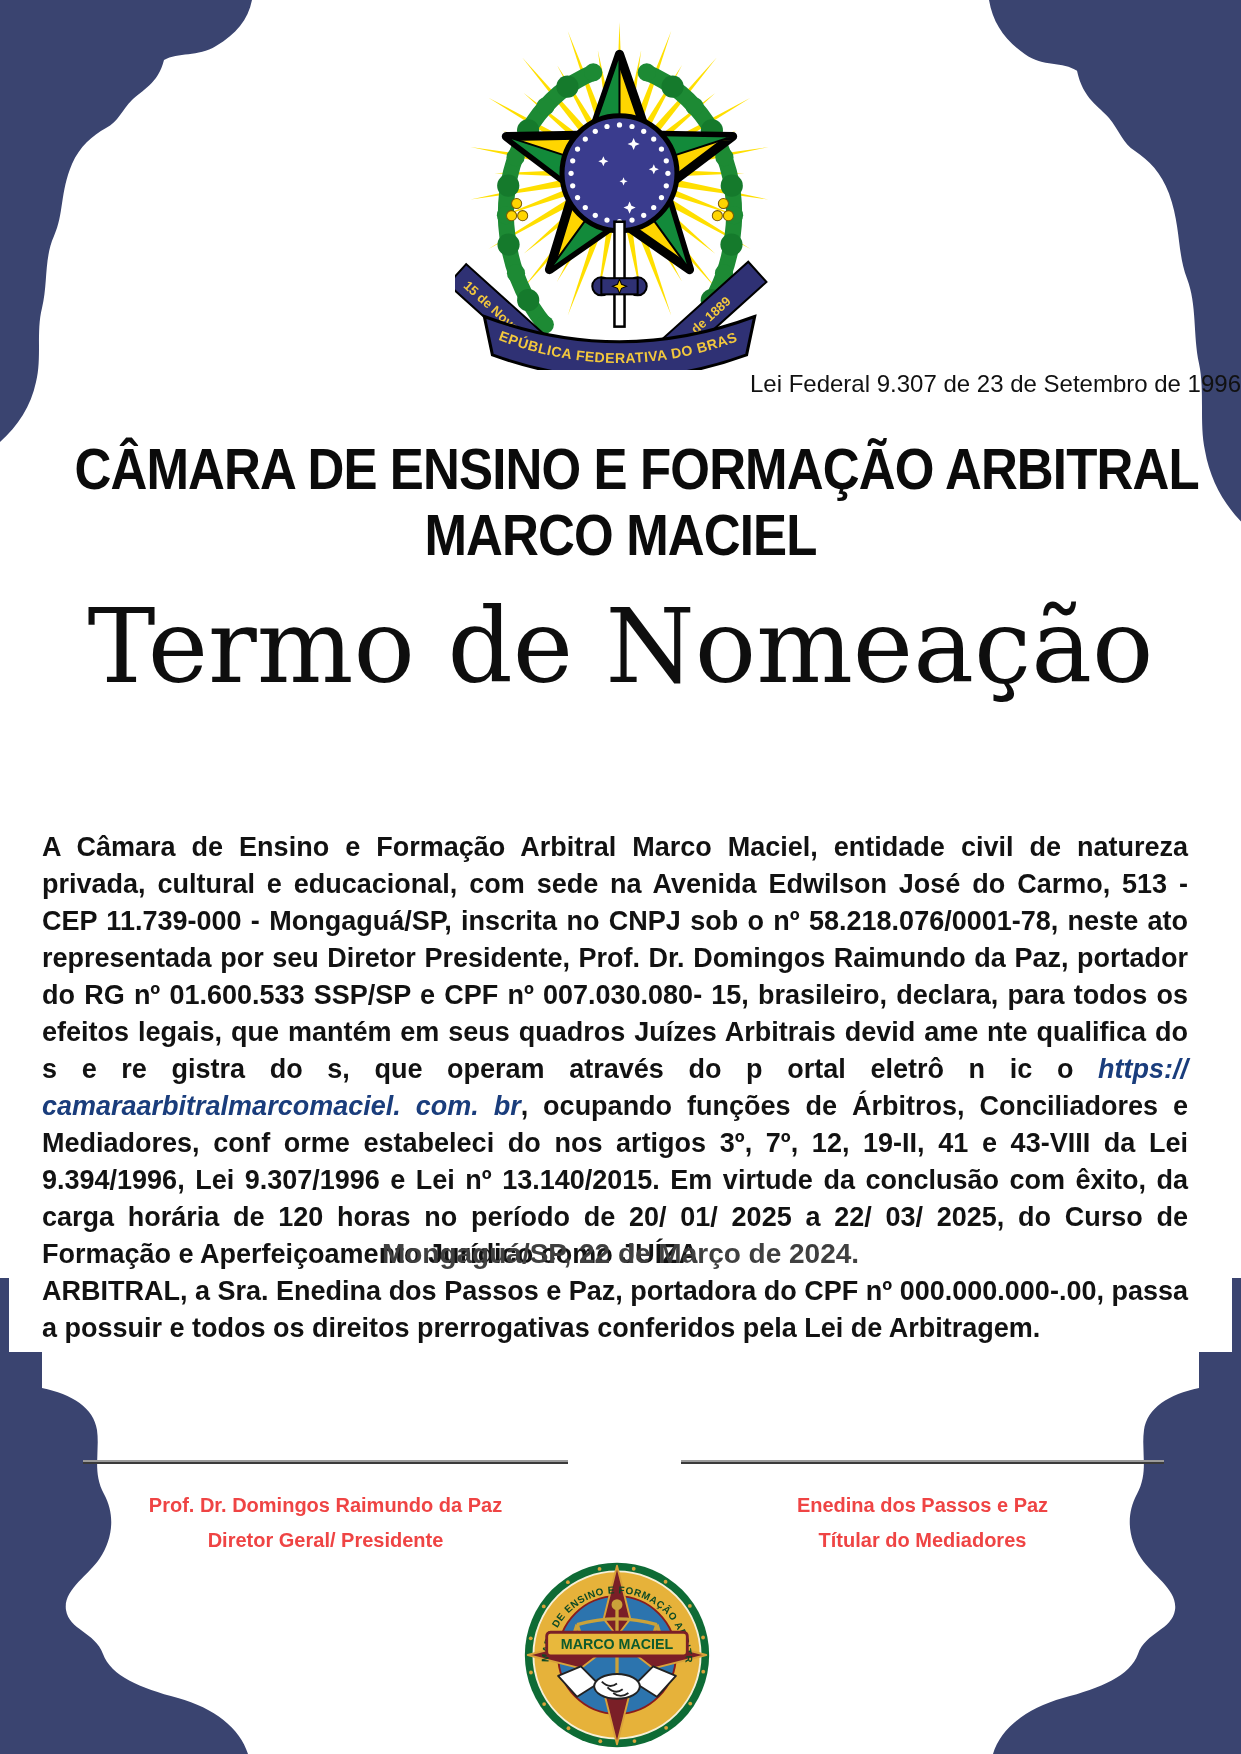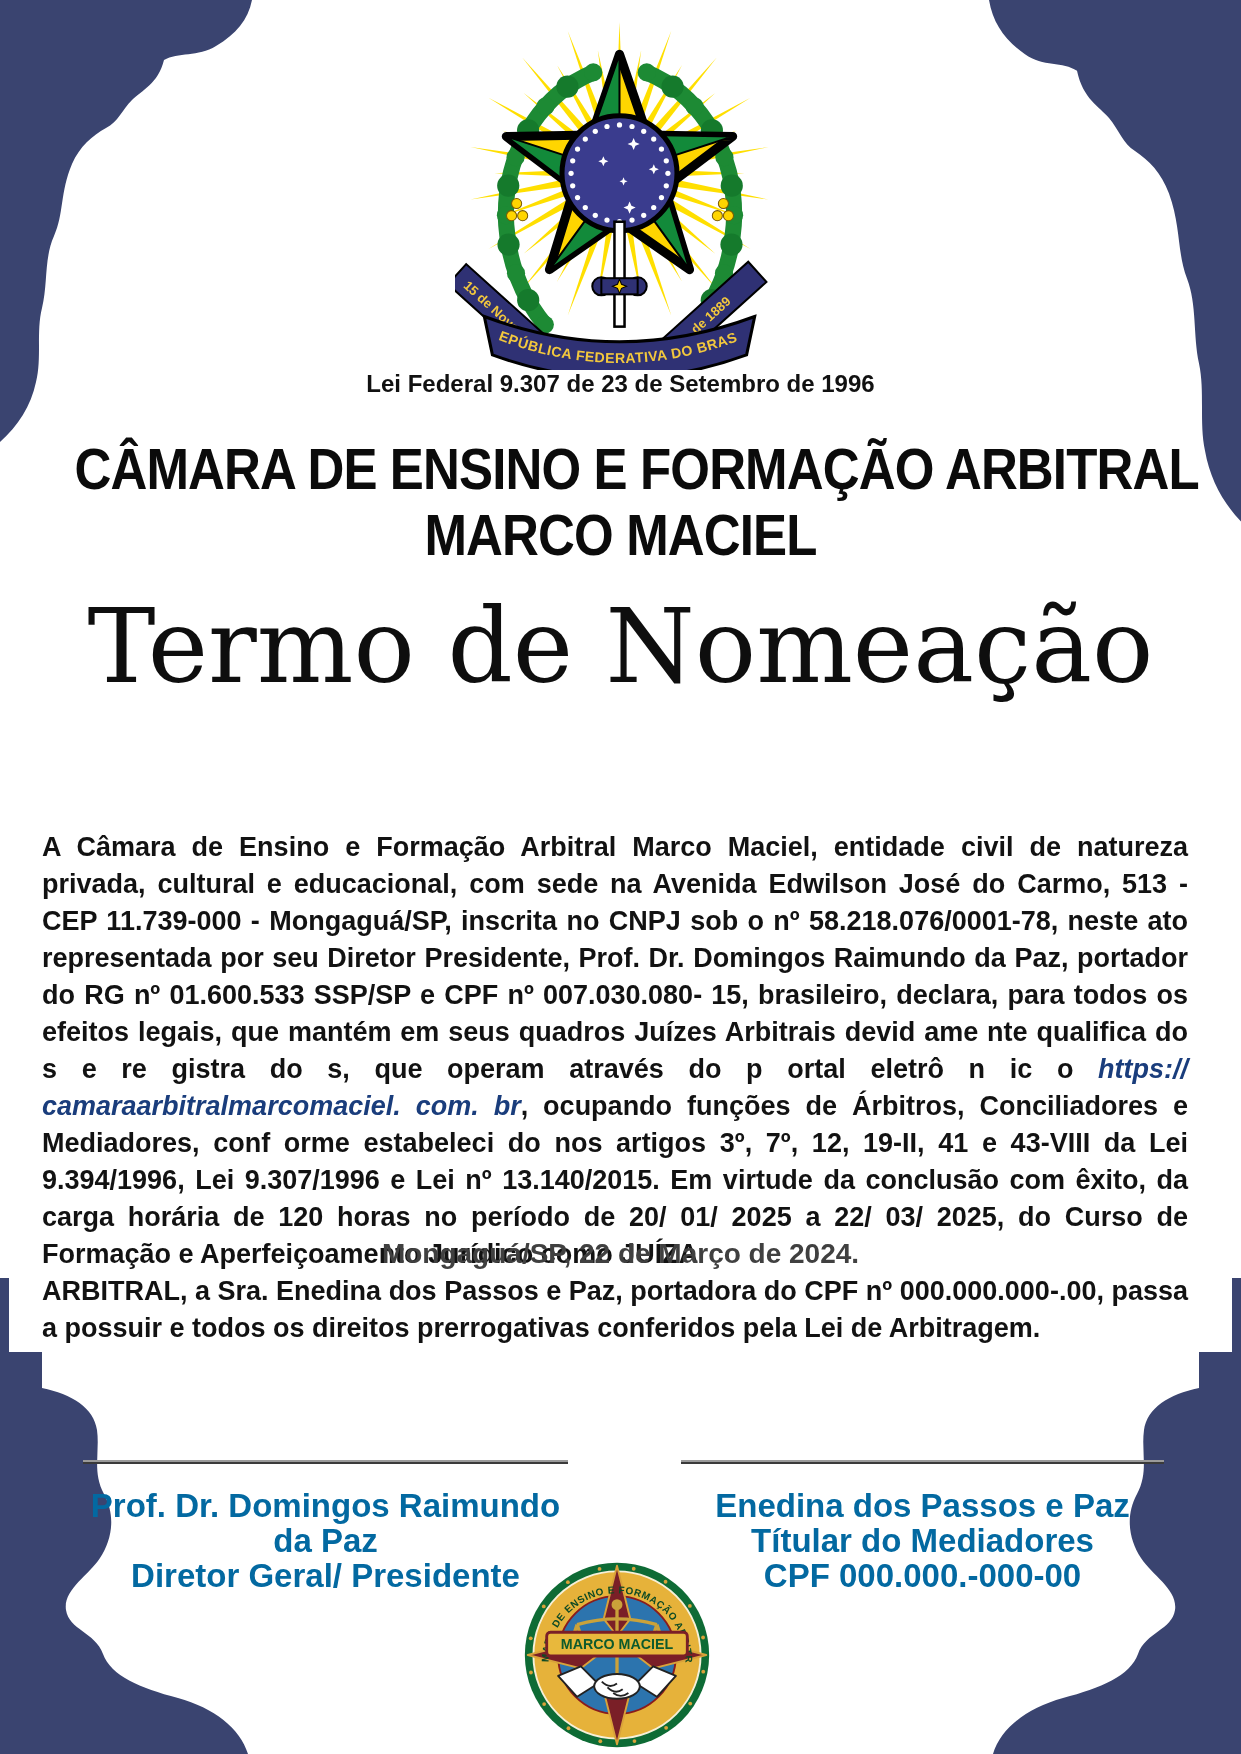"Lei Federal 9.307 de 23" .law { font-weight: bold -> normal; text-align: center -> right }
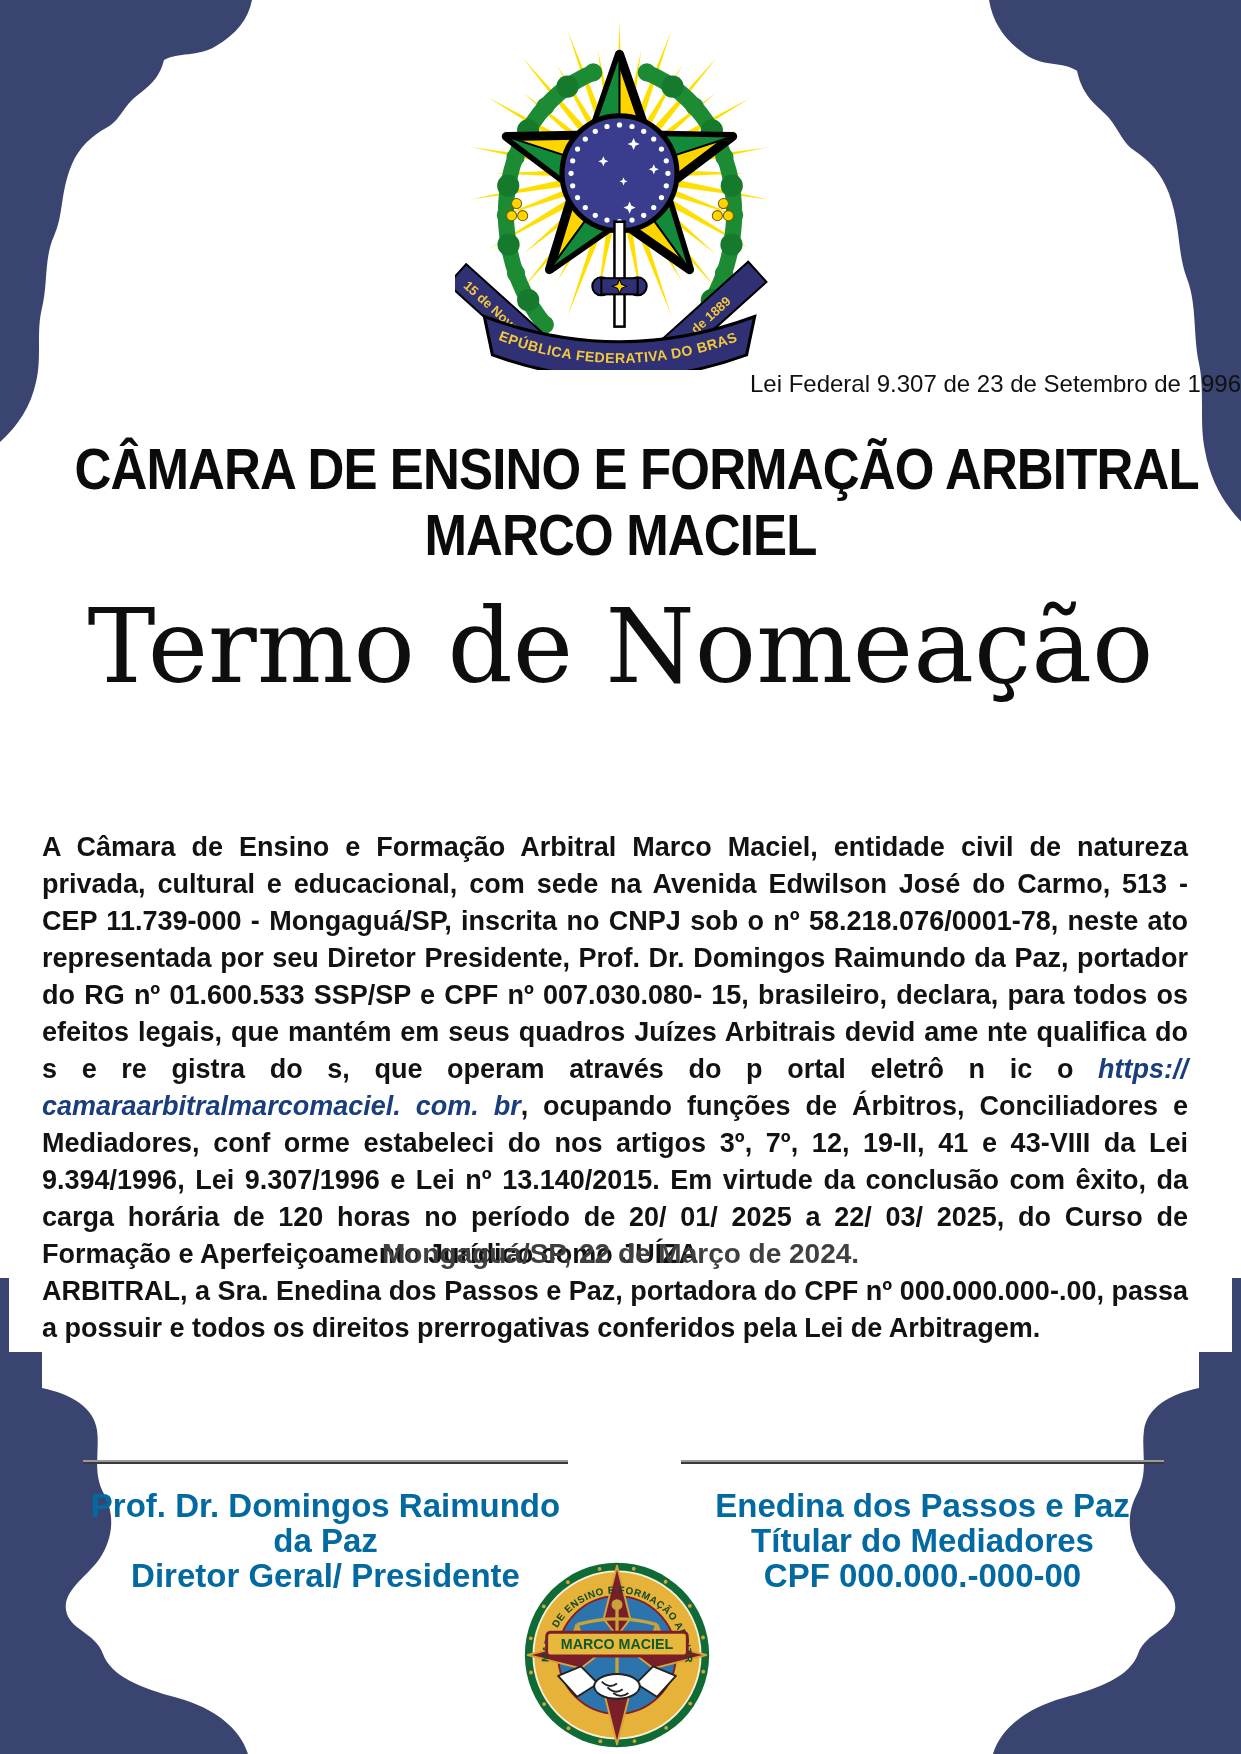"Prof. Dr. Domingos Raimundo da" .sig { color: #0369a1 -> #ef4444; font-size: 33px -> 20px }
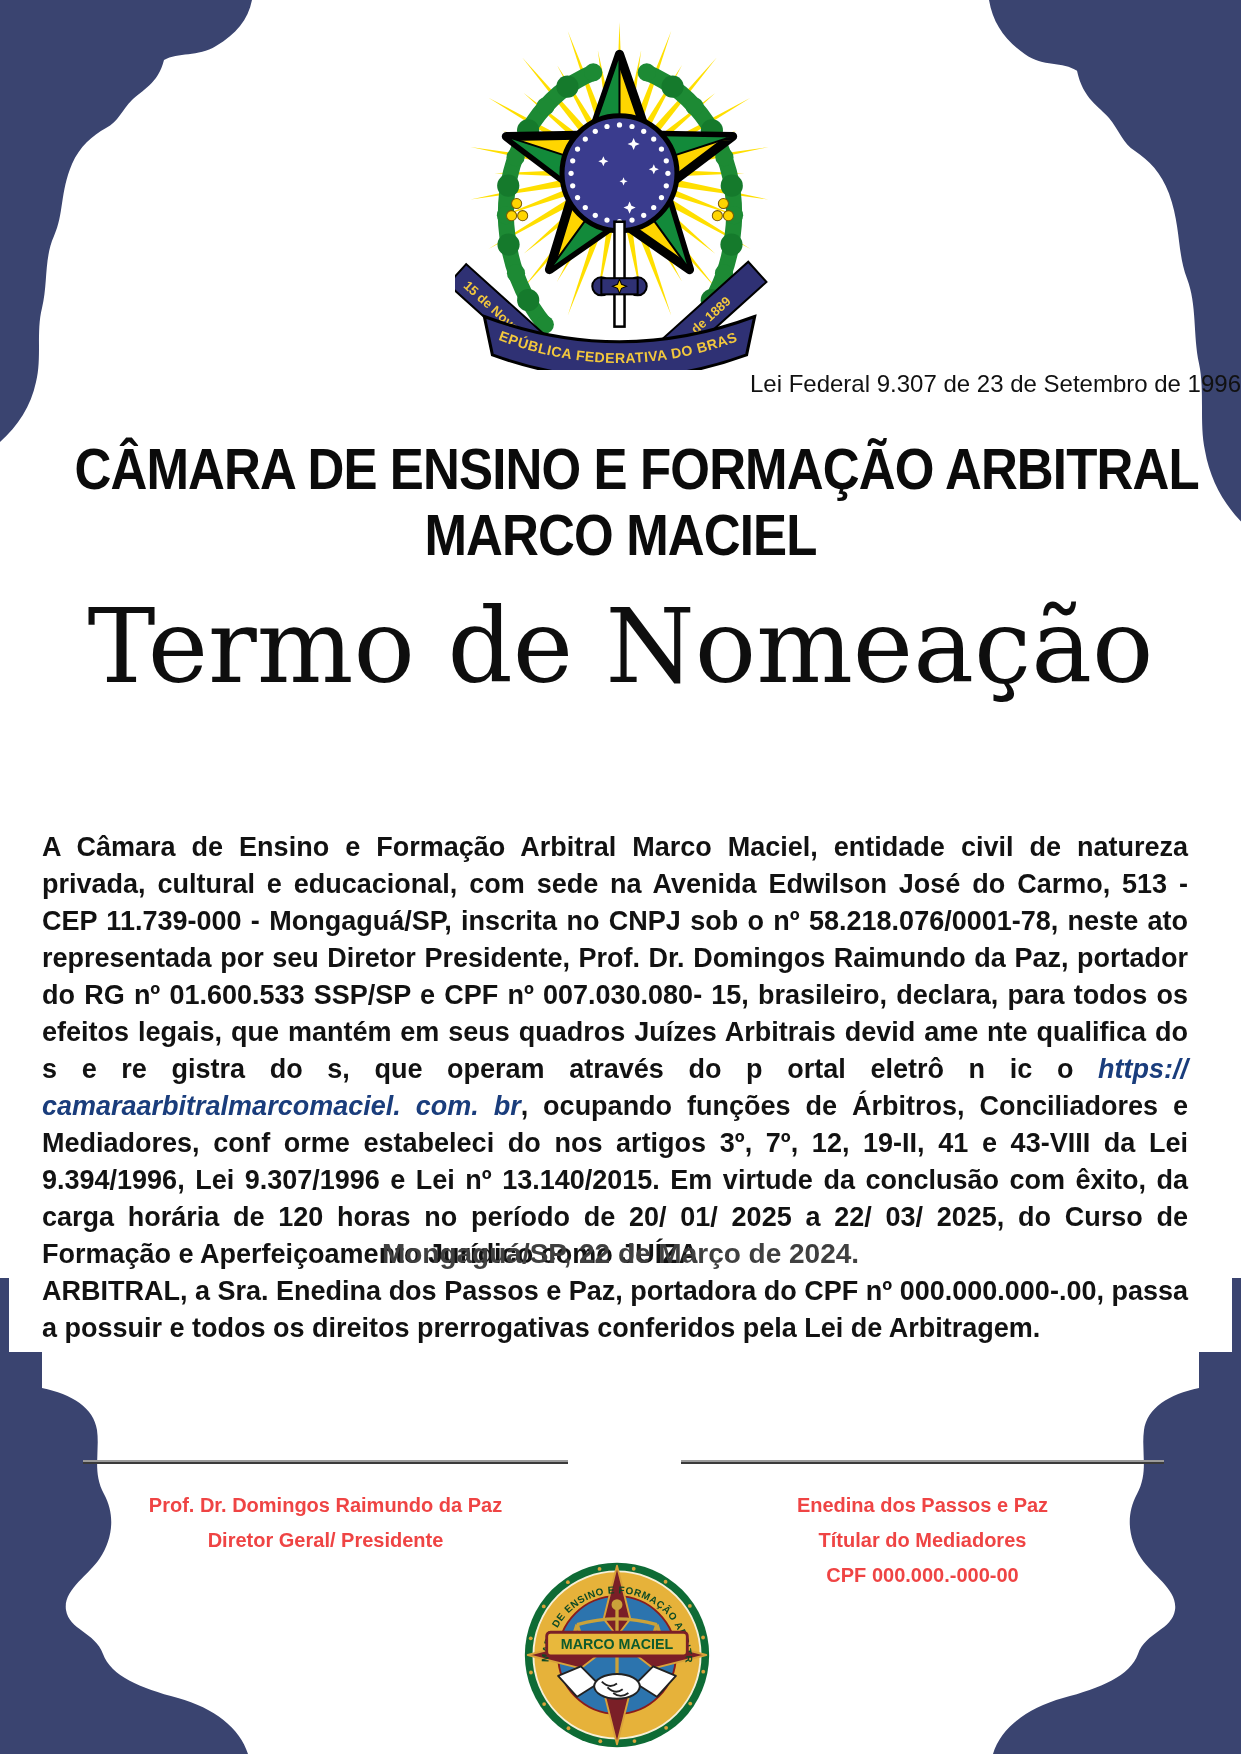"CPF 000.000.-000-00" div { html: <div>CPF 000.000.-000-00</div> -> none }
